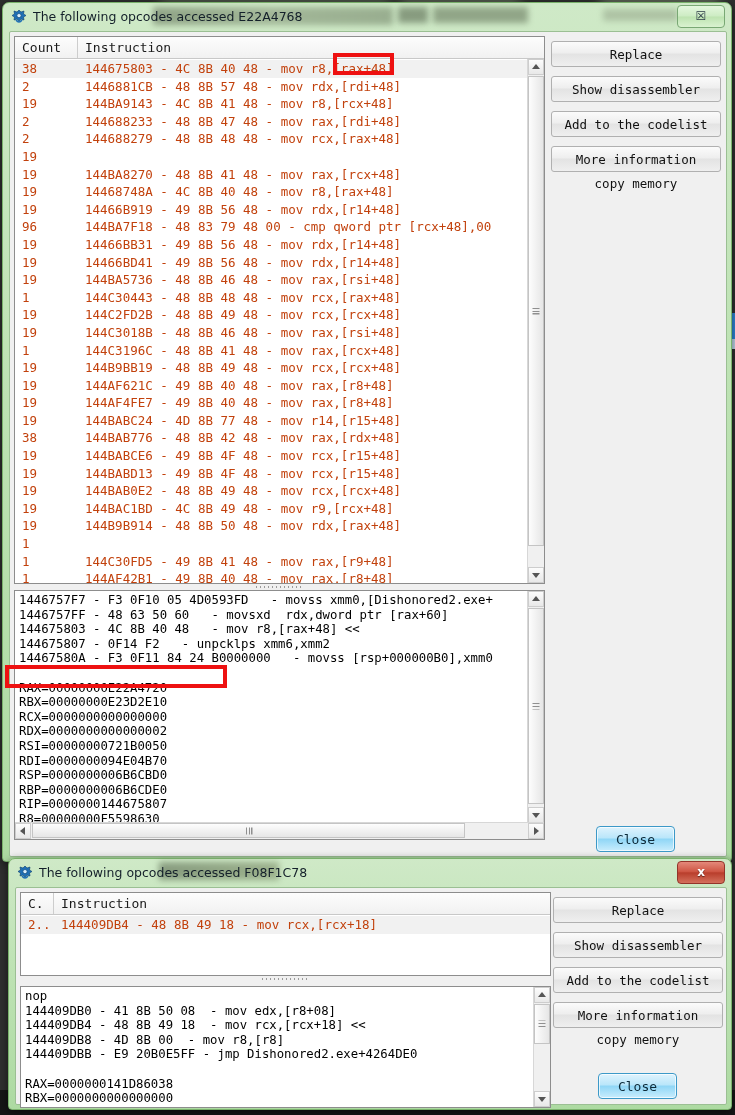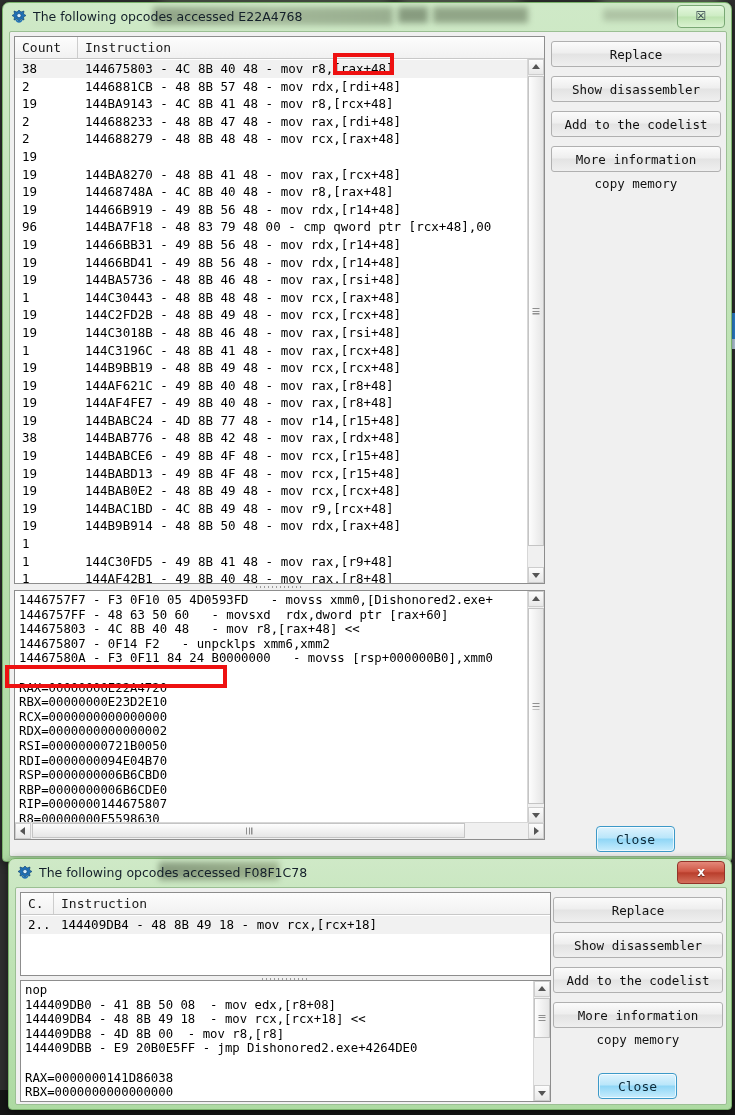"38" .row { color: #000000 -> #c2410c }
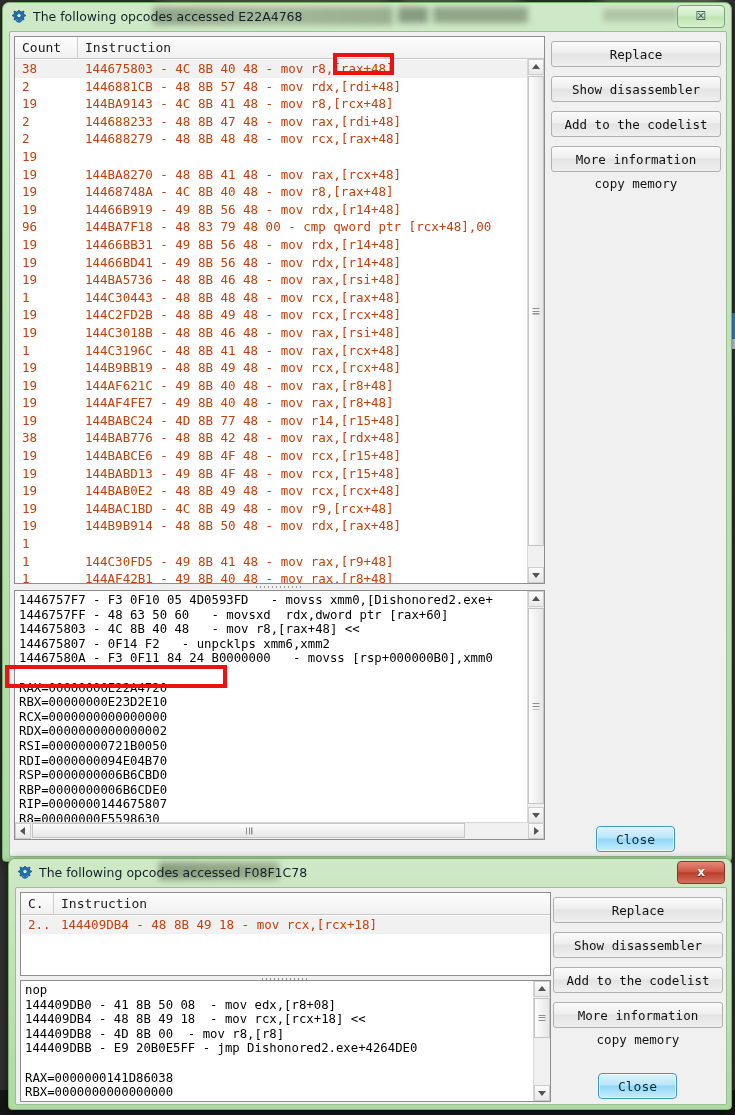"nop" div.memo { top: 92px -> 98px }
